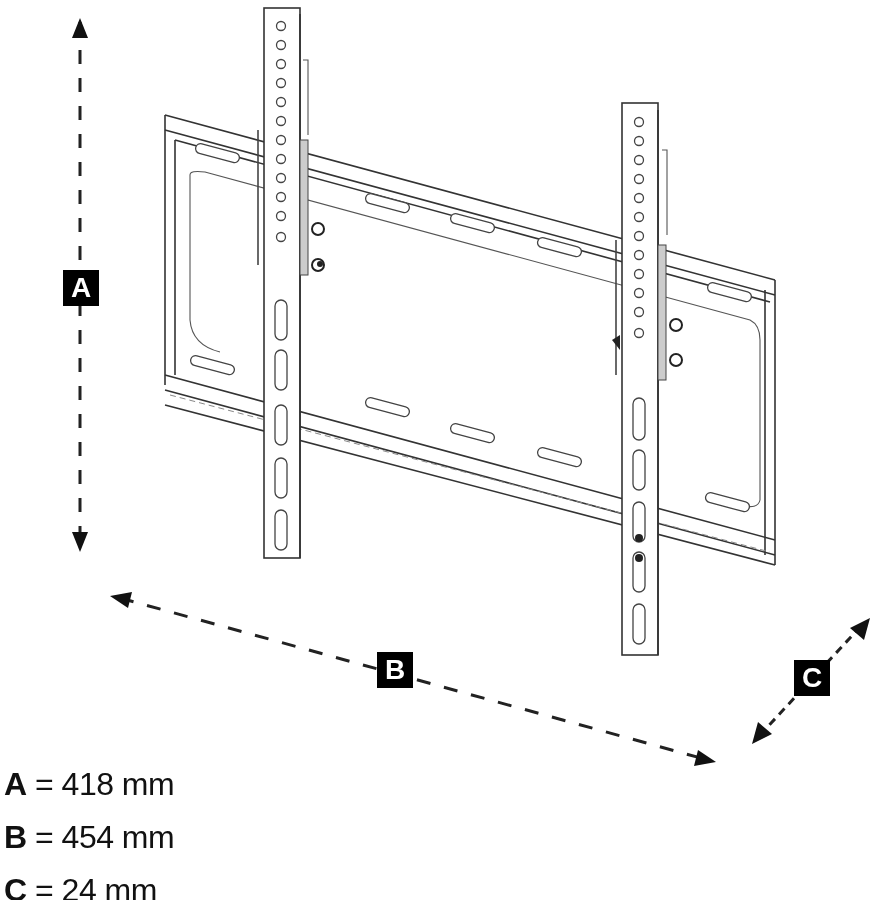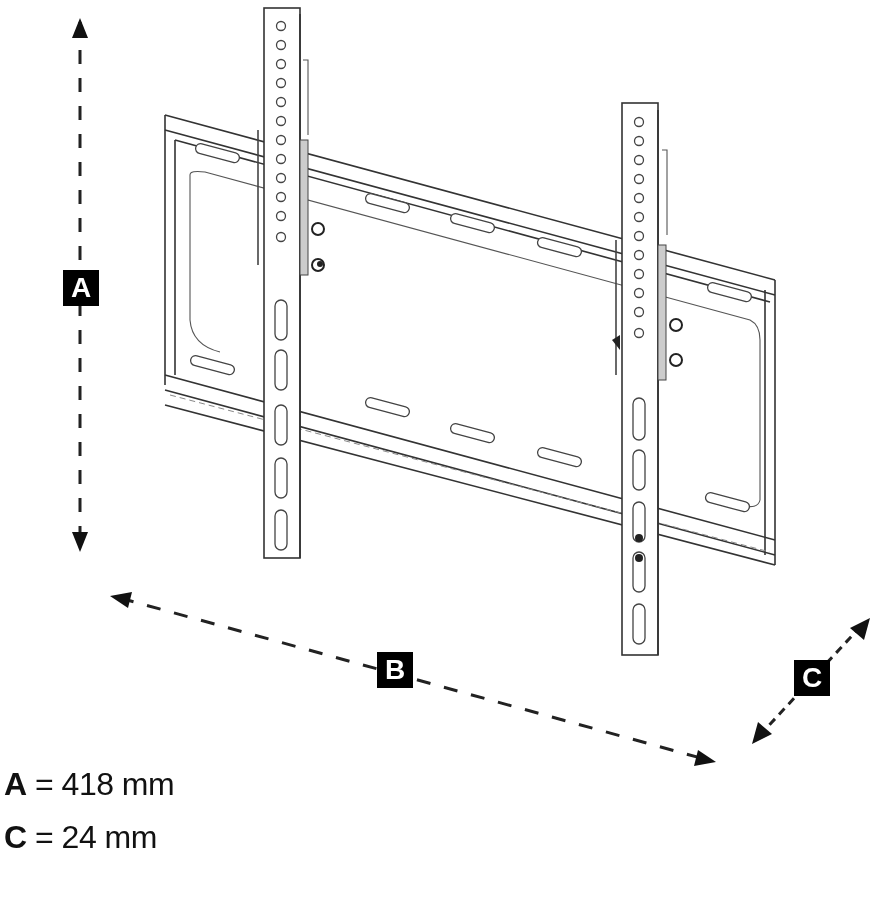"B = 454 mm" div.dim-row { html: none -> <div> <span>B</span> <span>=</span> <span>454 mm</span> </div> }
